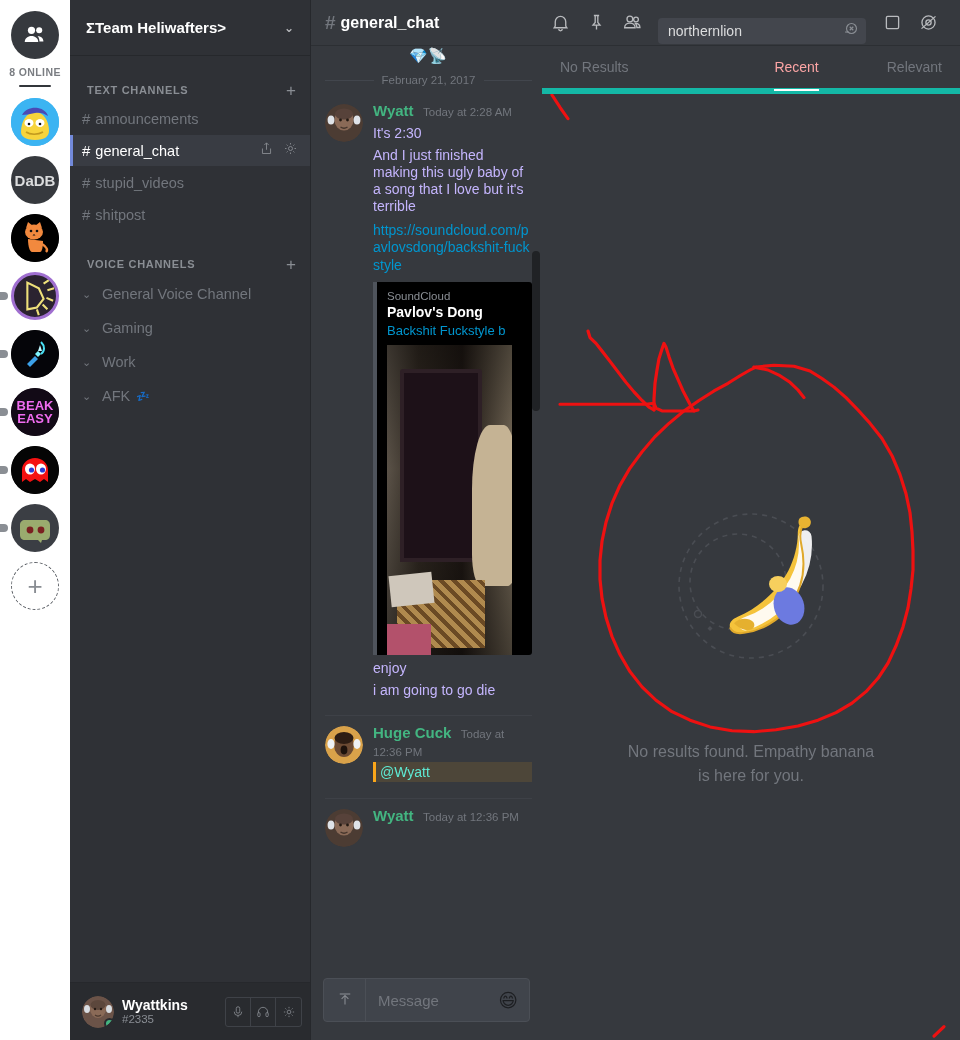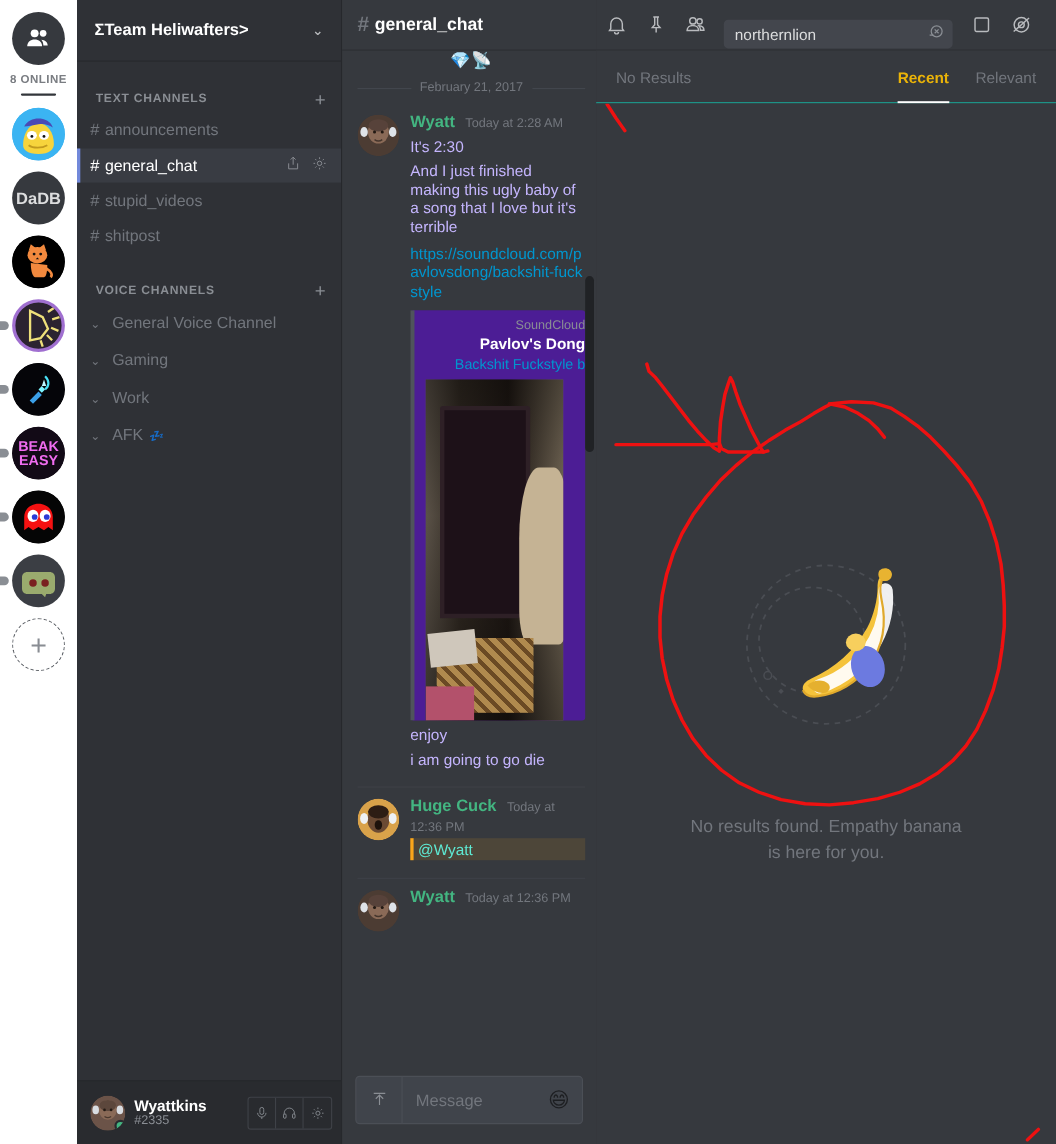"No Results" #results-header { border-bottom: 1px solid #14b8a6 -> 6px solid #14b8a6; gap: none -> 44px }
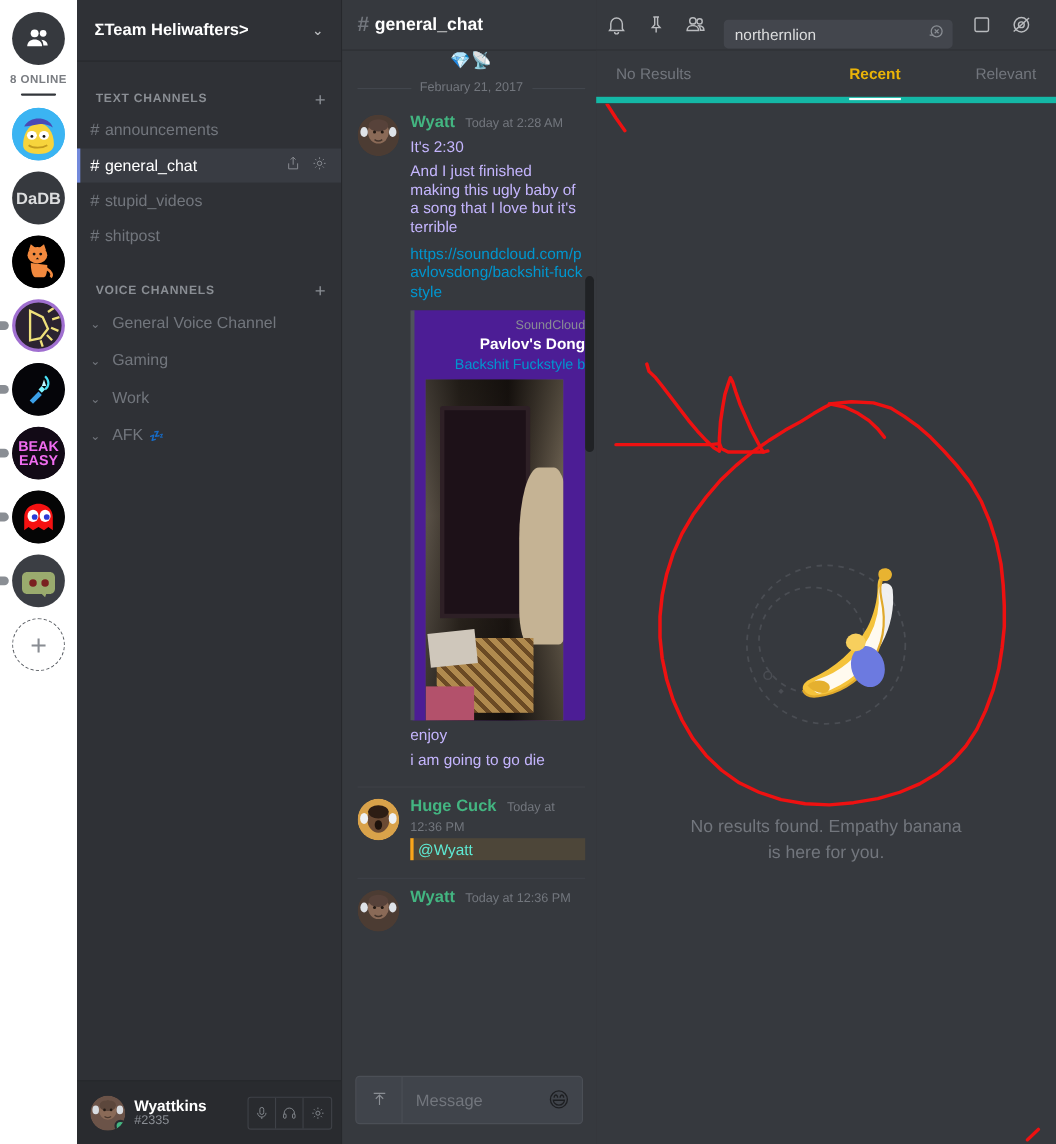"Recent" .sort-tab.active { color: #eab308 -> #fca5a5; font-weight: 700 -> 400 }
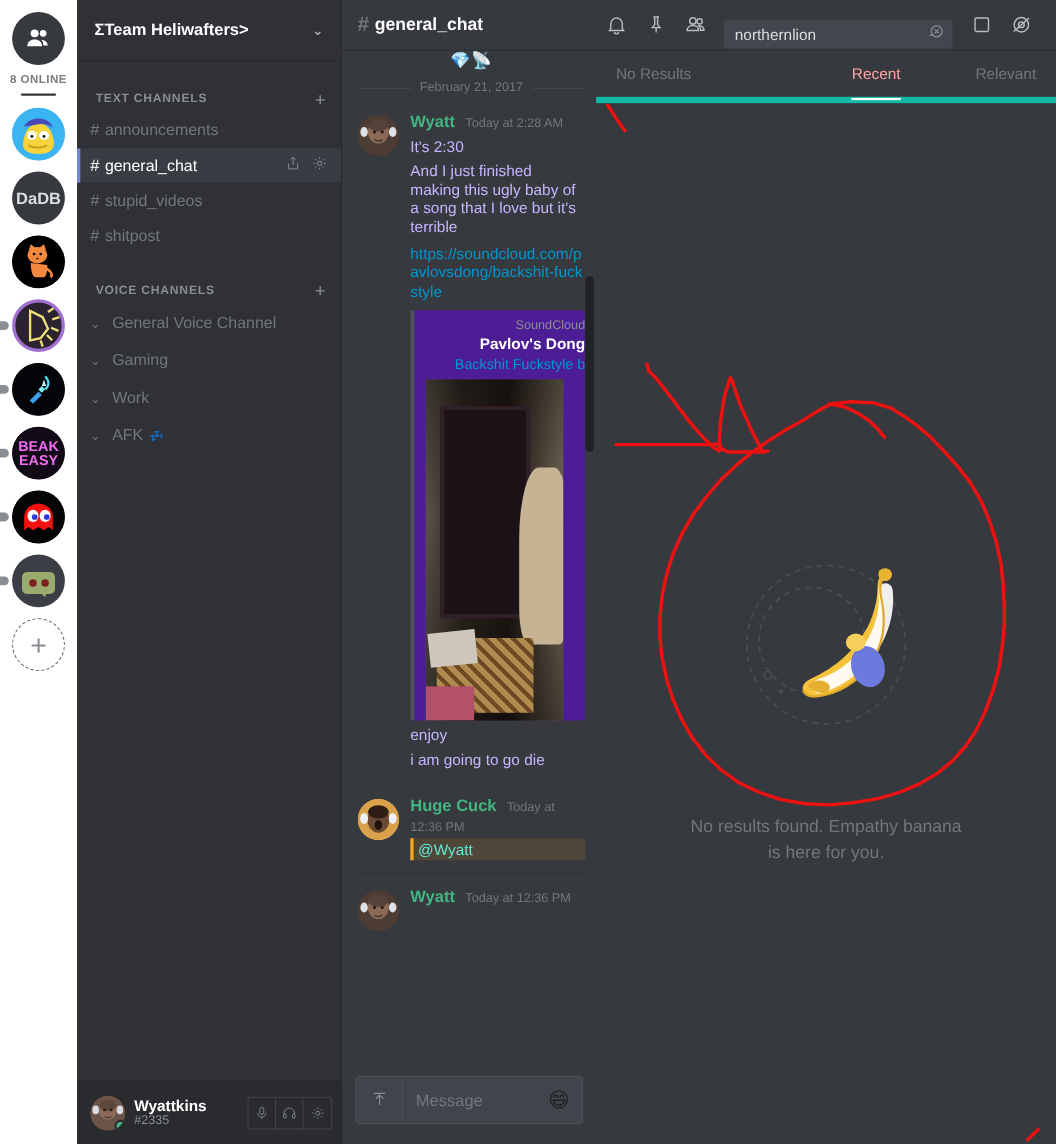"SoundCloud" .embed { background: #4c1d95 -> #000000; text-align: right -> none }
